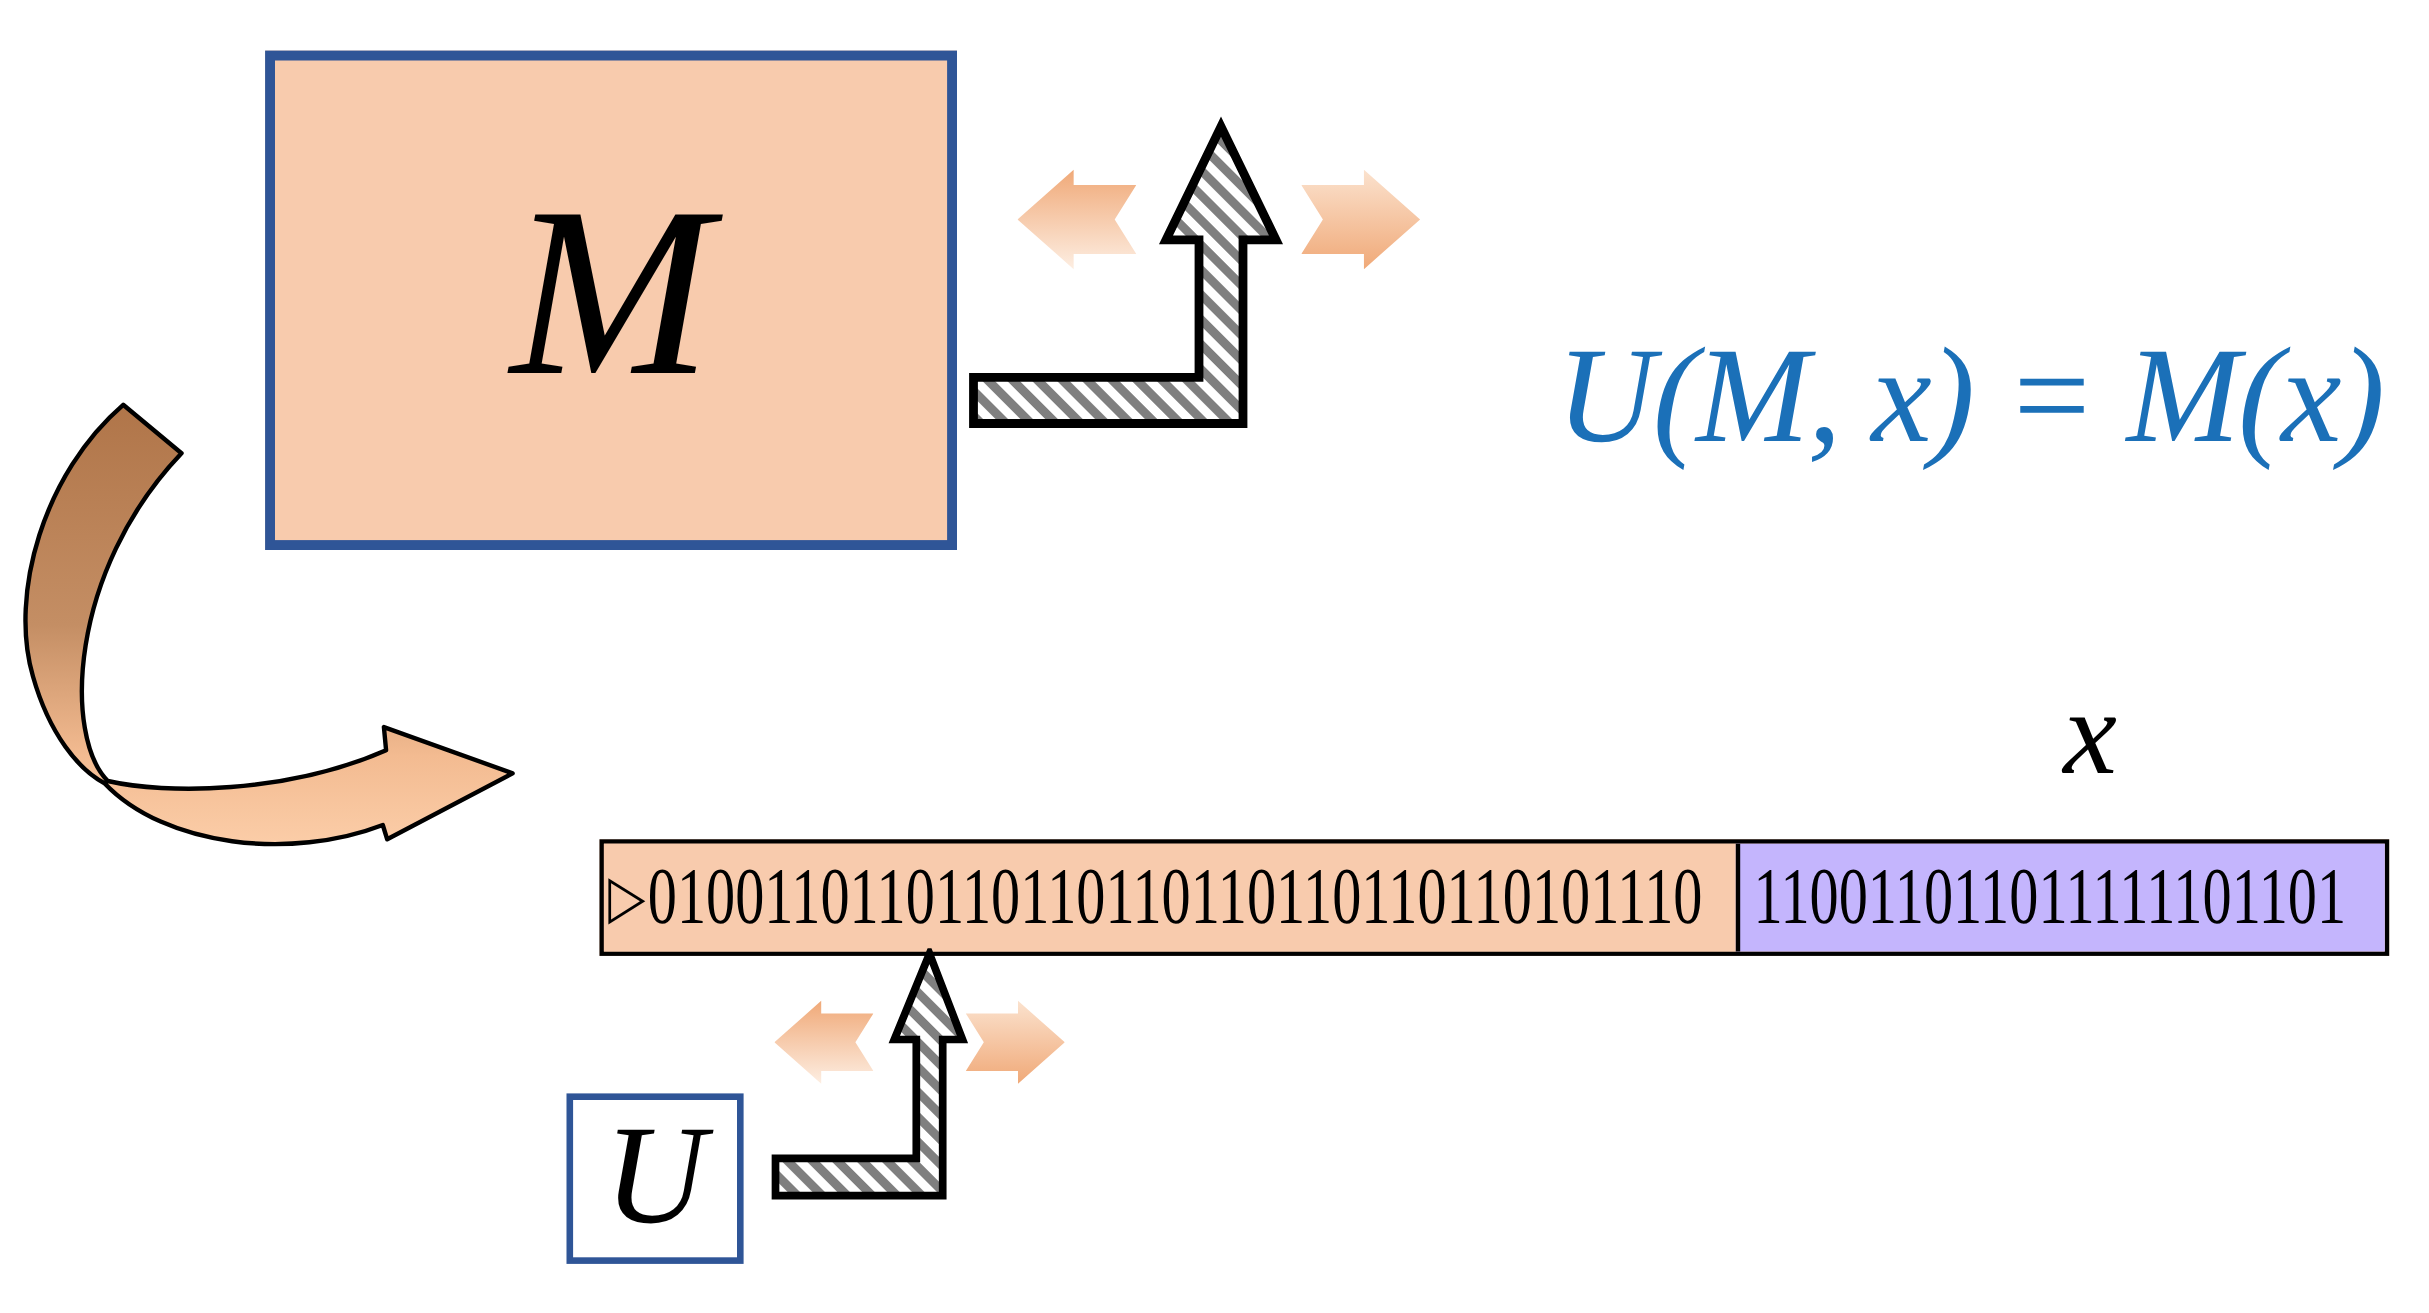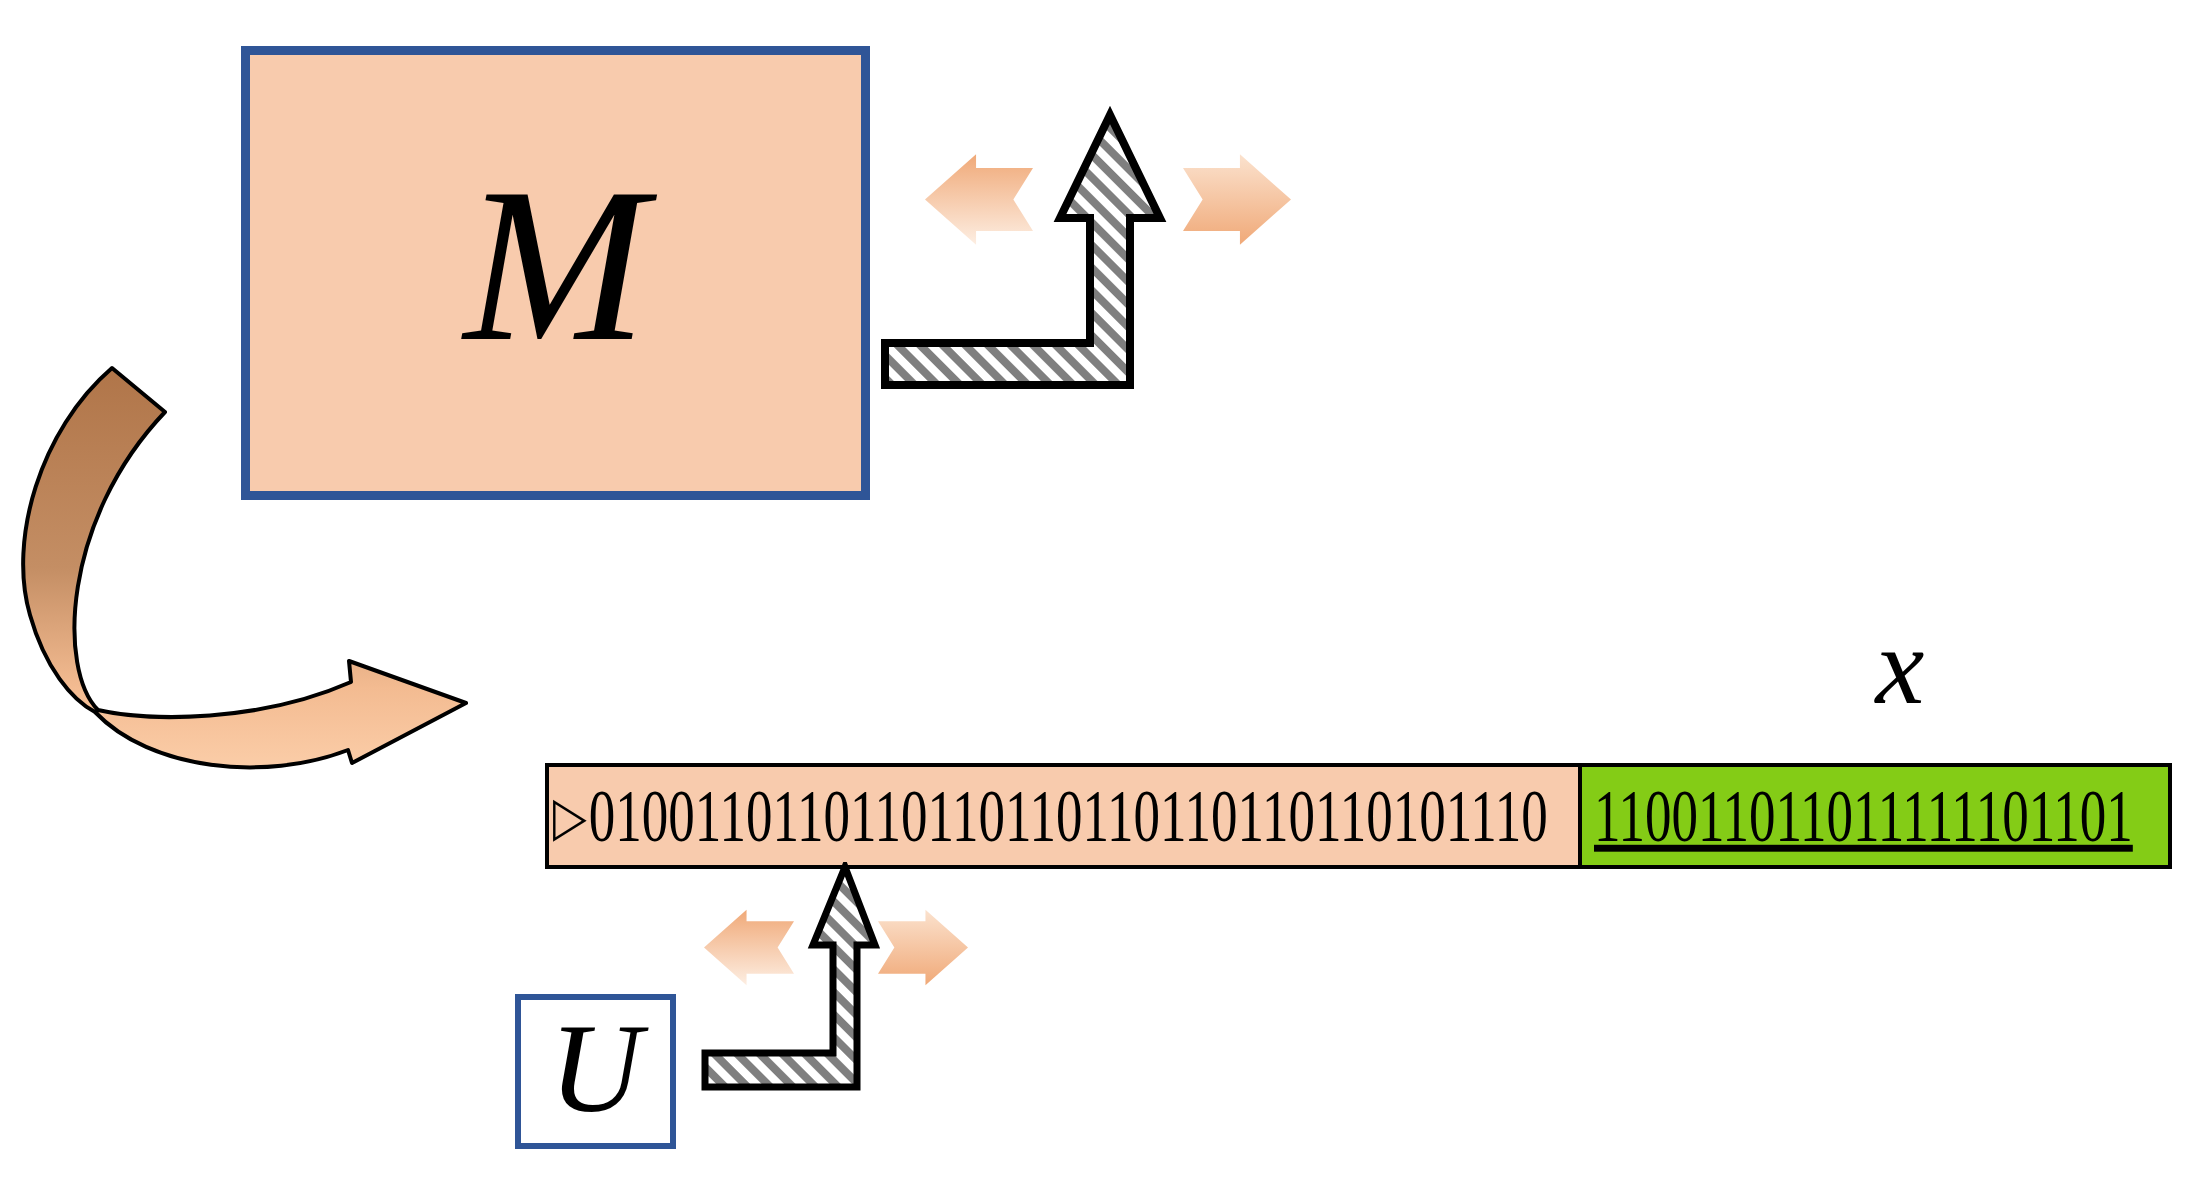"U(M, x) = M(x)" div.abs { html: none -> <div>U(M, x) = M(x)</div> }
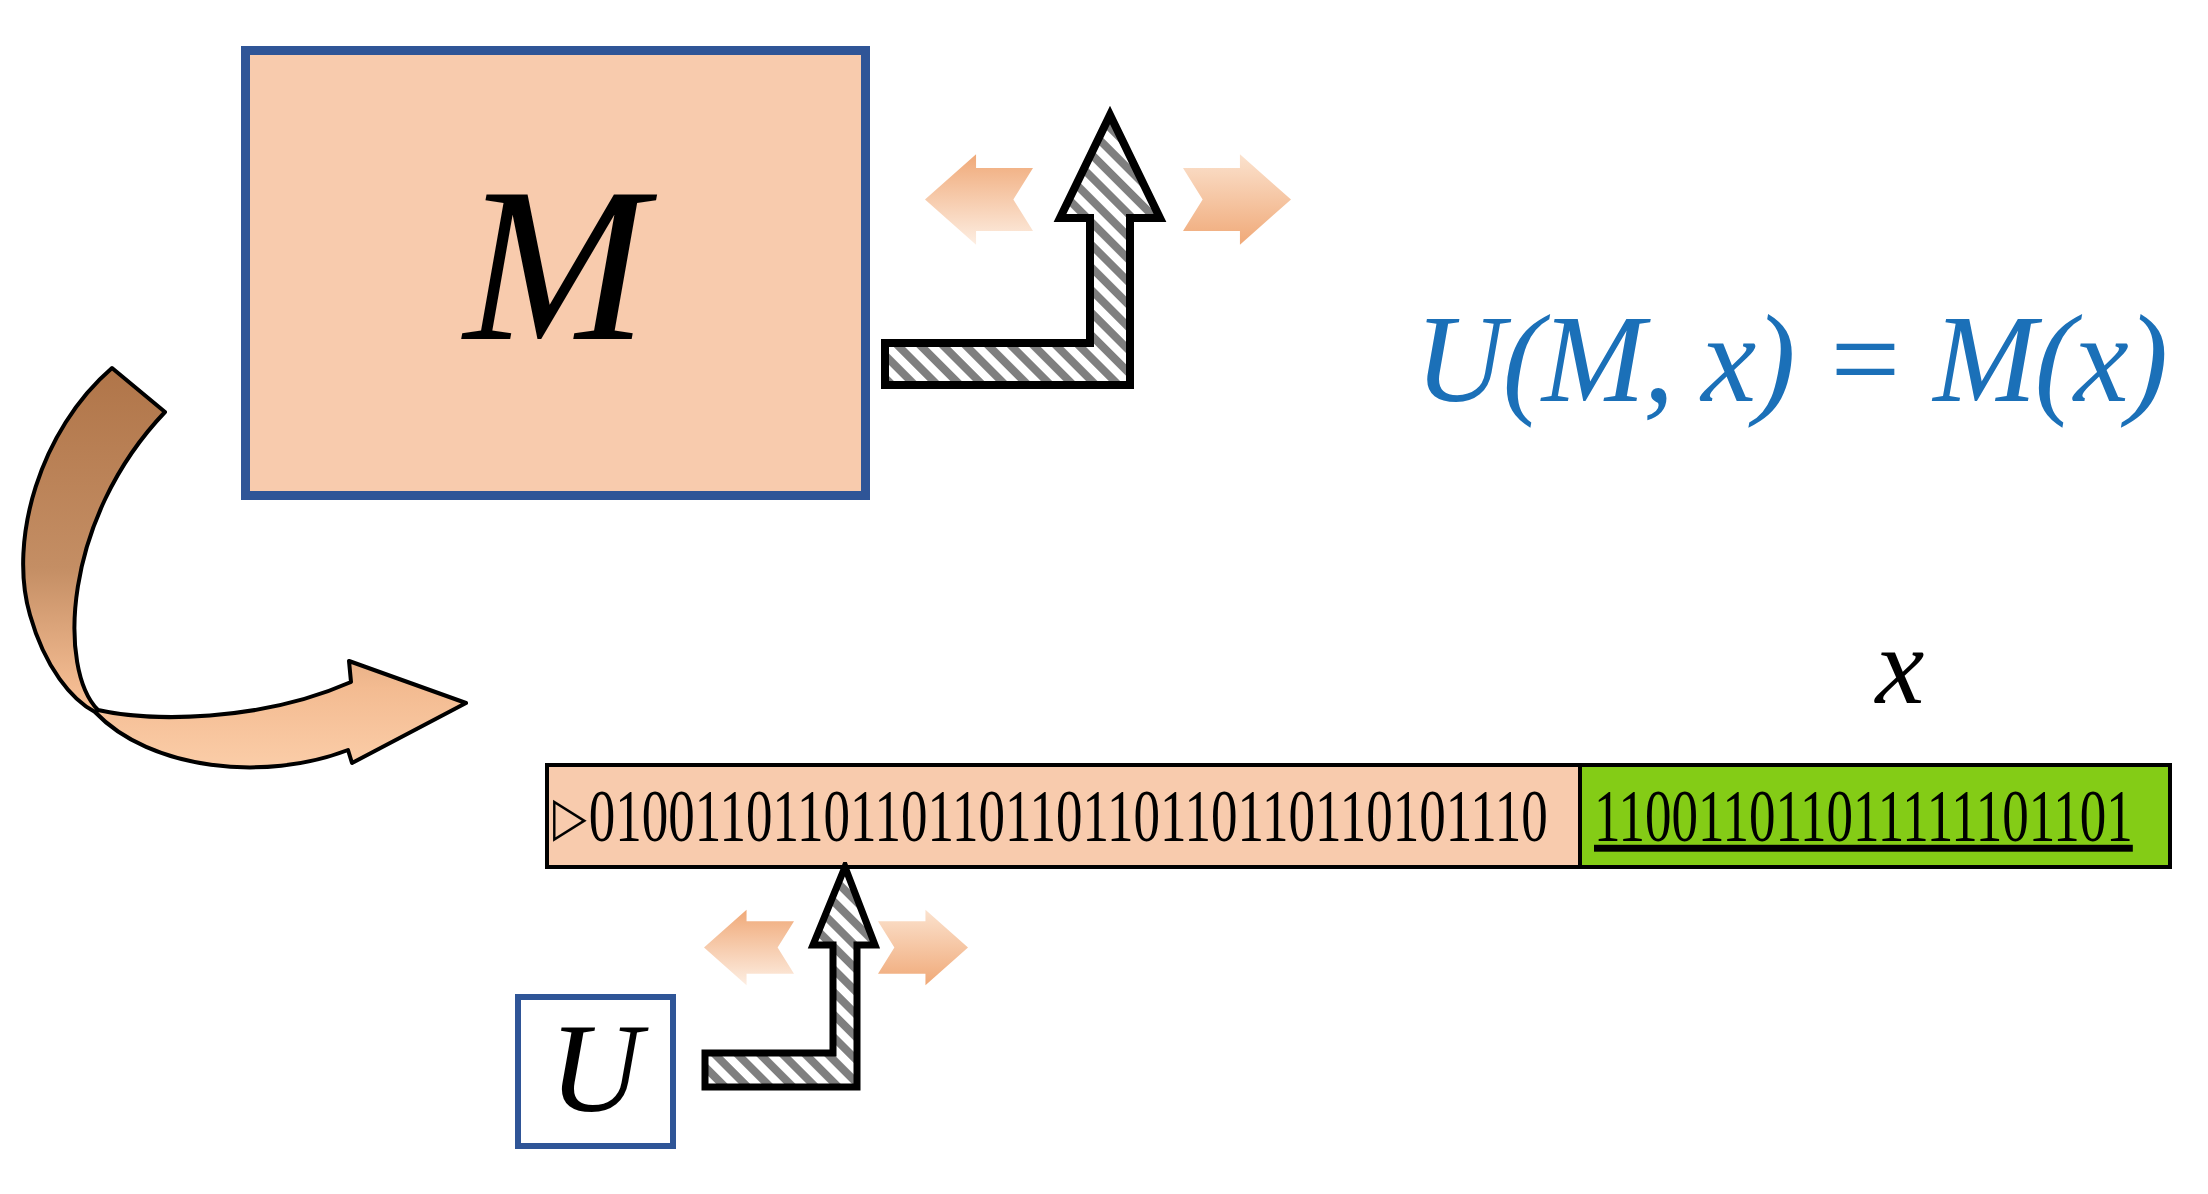"110011011011111101101" #tape-input { background: #84cc16 -> #c4b5fd; text-decoration: underline -> none }
